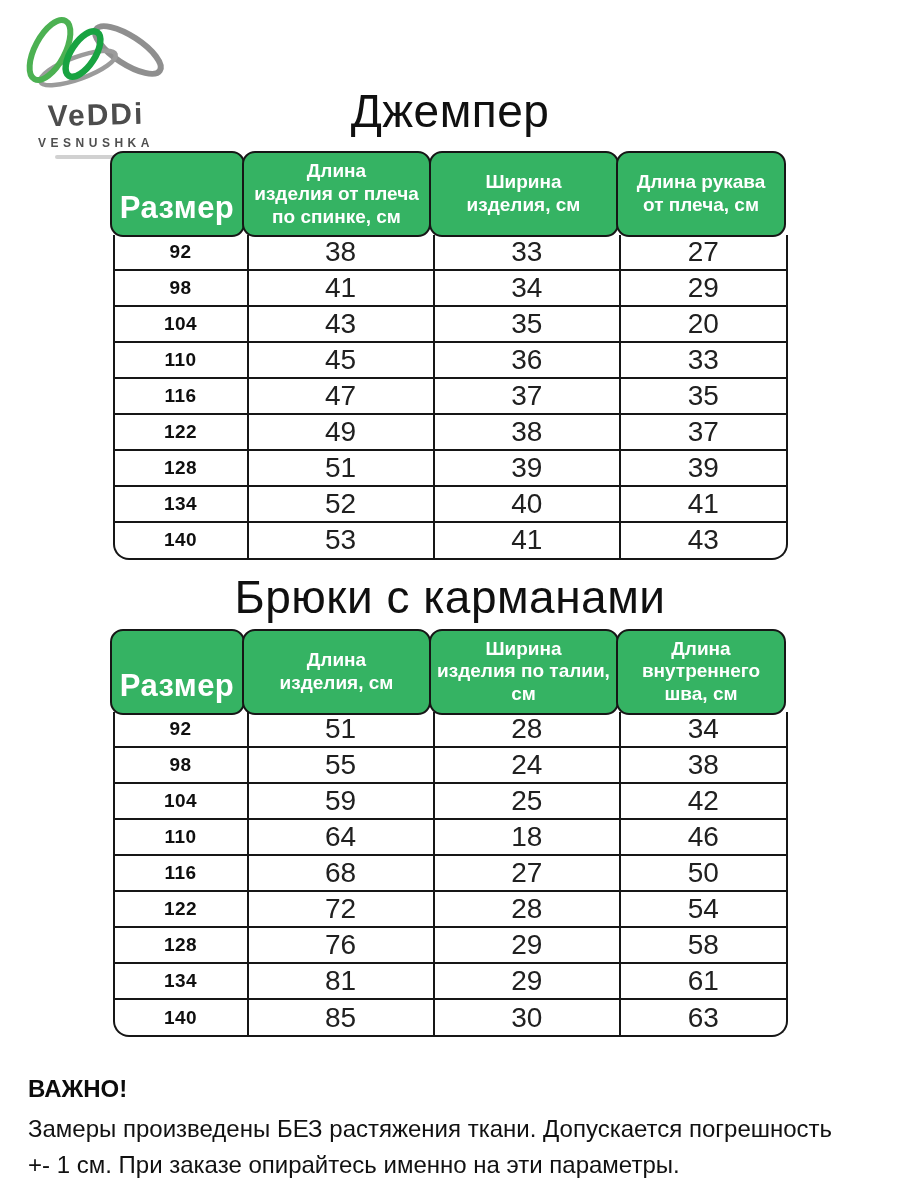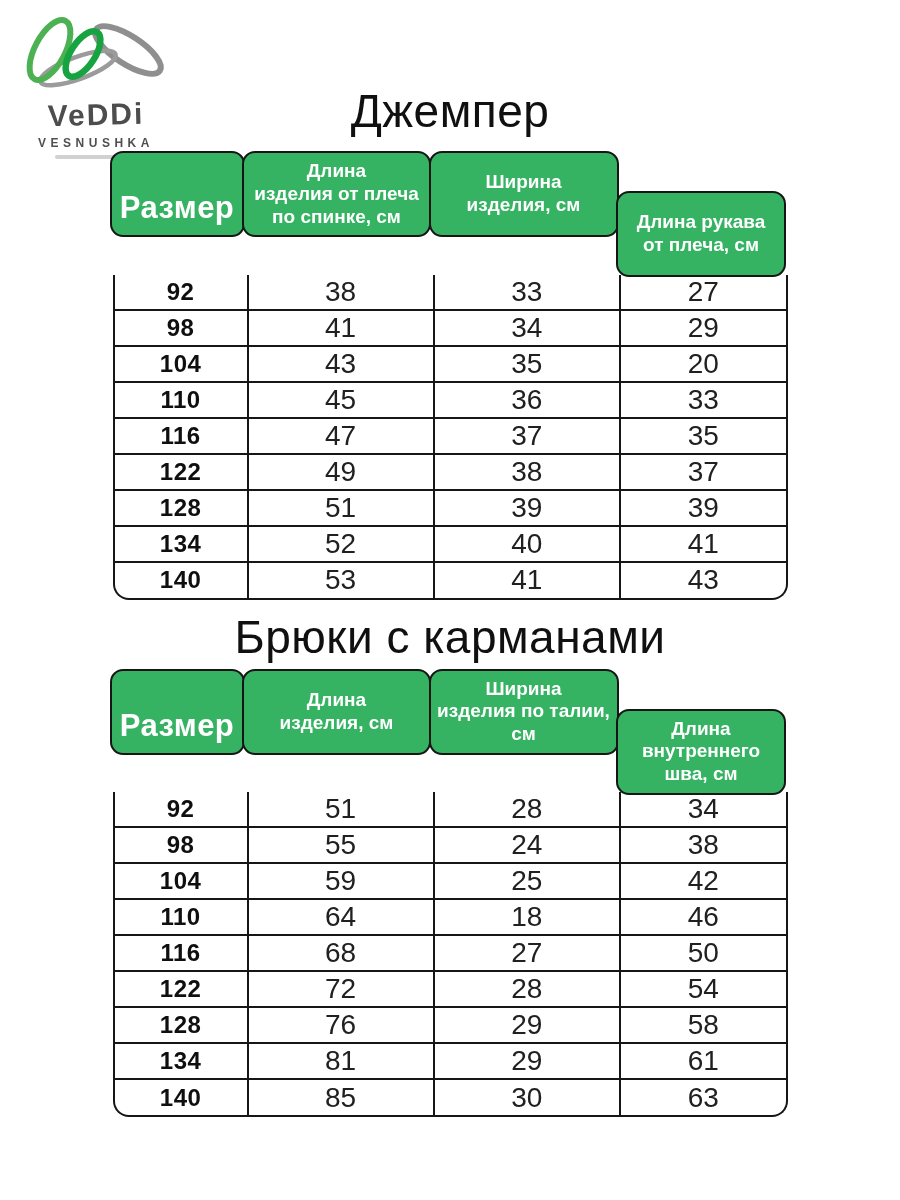"Длина рукава" .w4 { margin-top: 40px -> none }
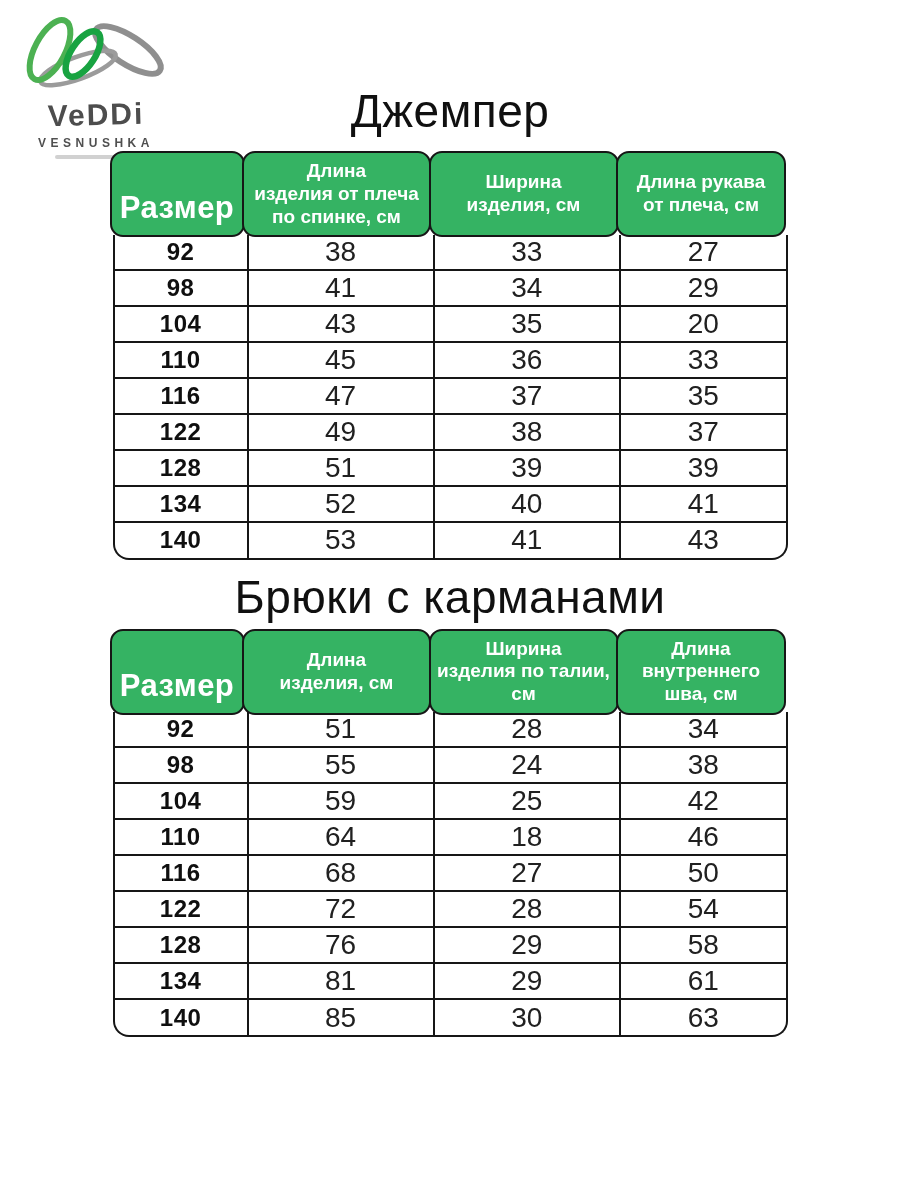"92" .tbody-table td.col-size { font-size: 24px -> 19px }
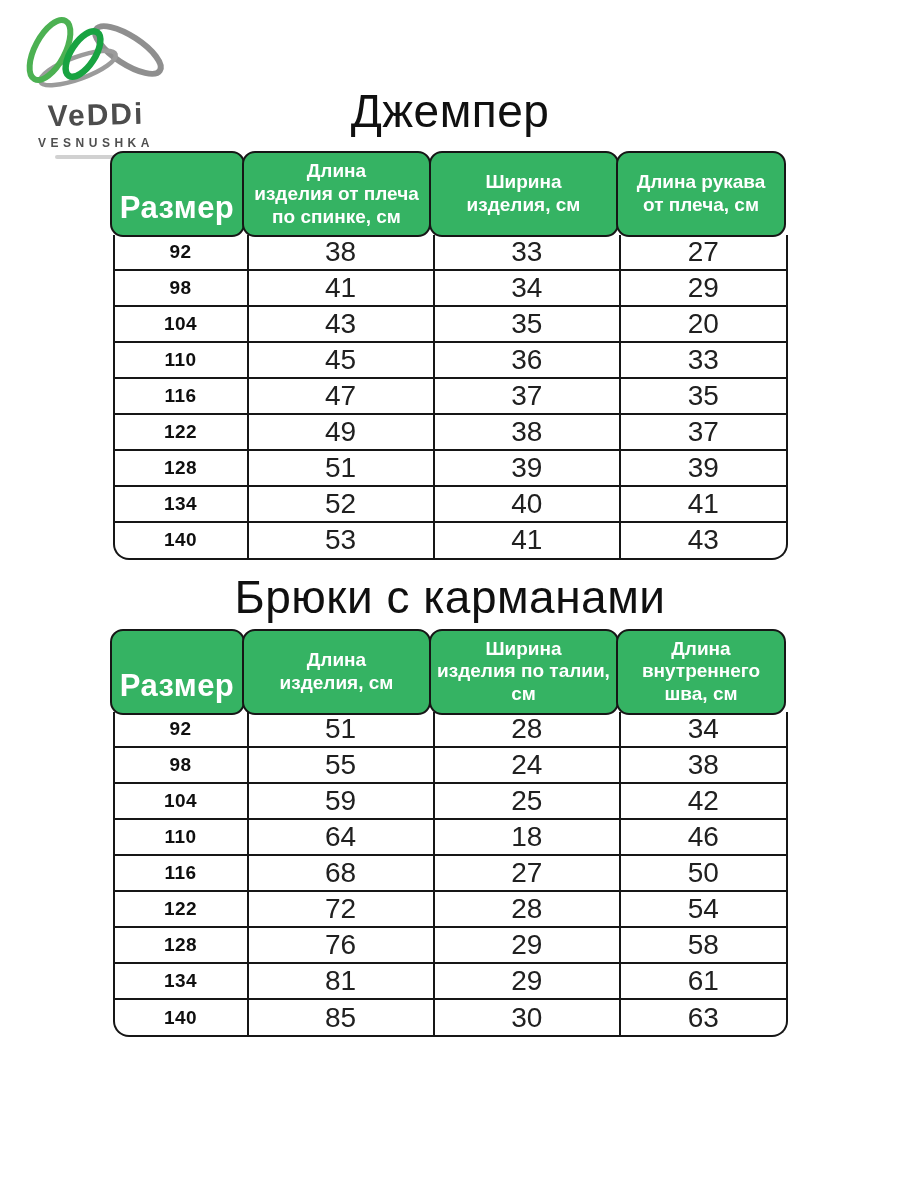"ВАЖНО!" footer.note { html: none -> <footer> <div>ВАЖНО!</div> <div>Замеры произведены БЕЗ растяжения ткани. Допускается погрешность +- 1 см. При заказе опирайтесь именно на эти параметры.</div> </footer> }
